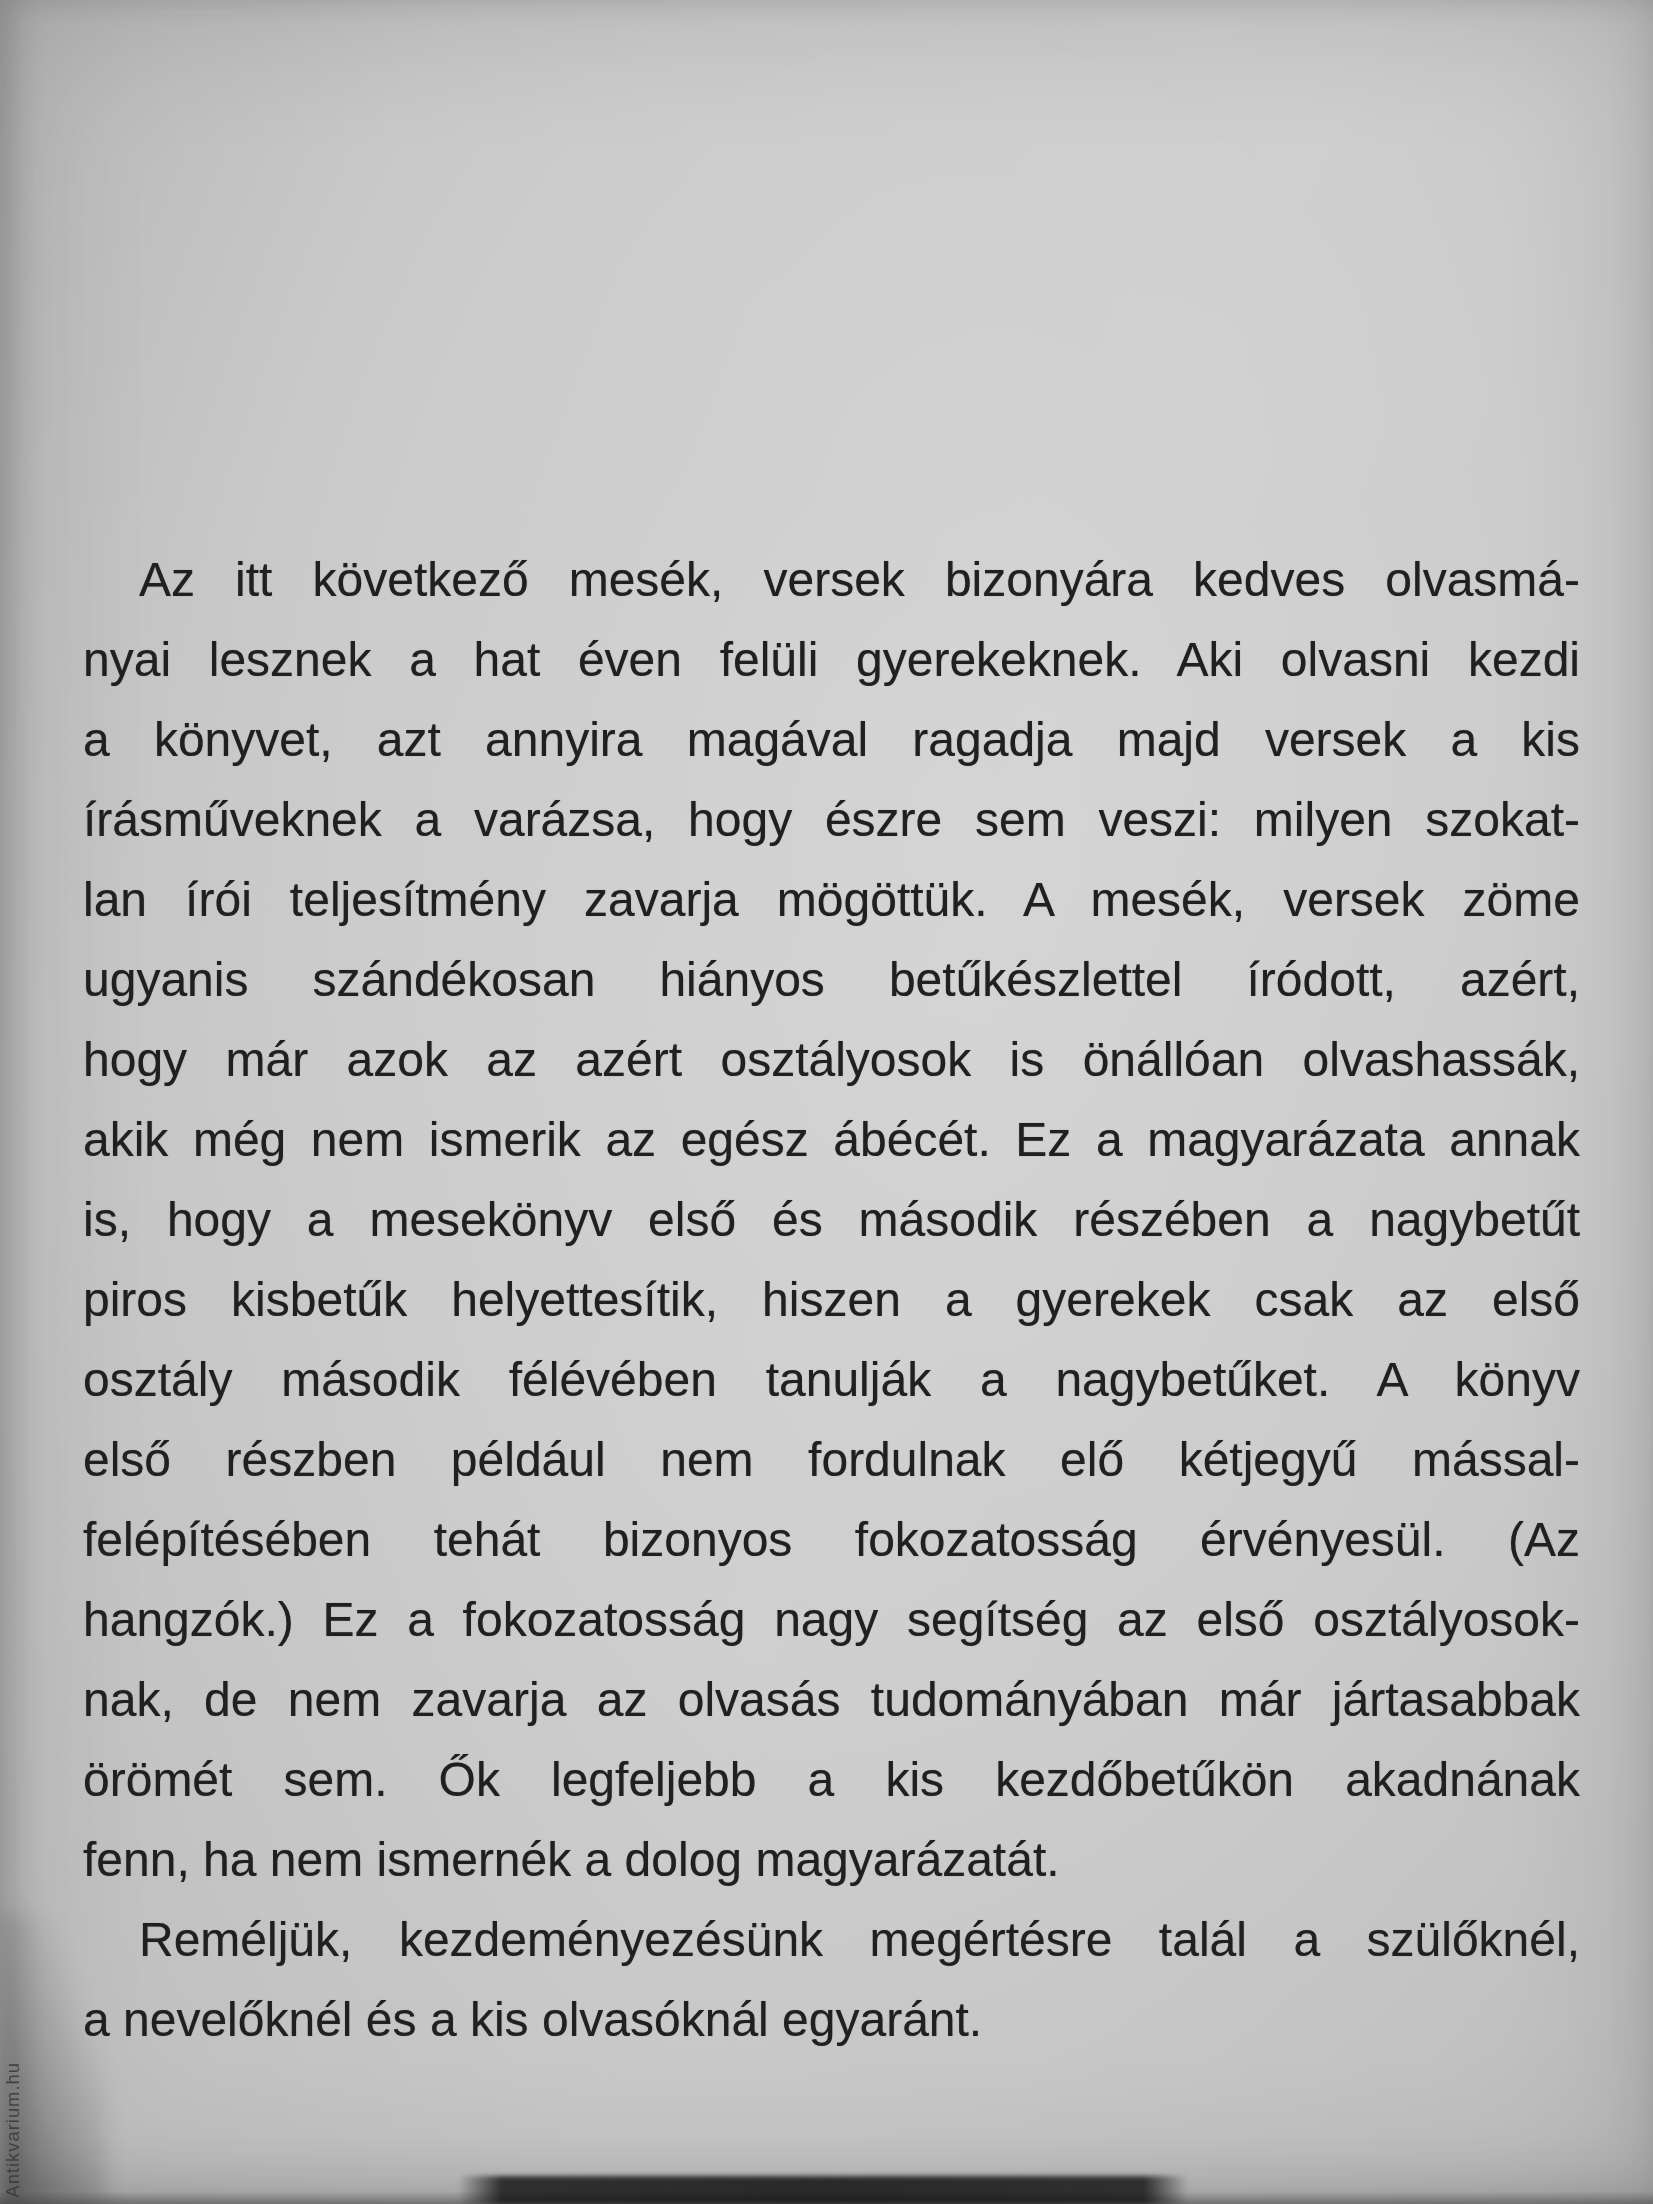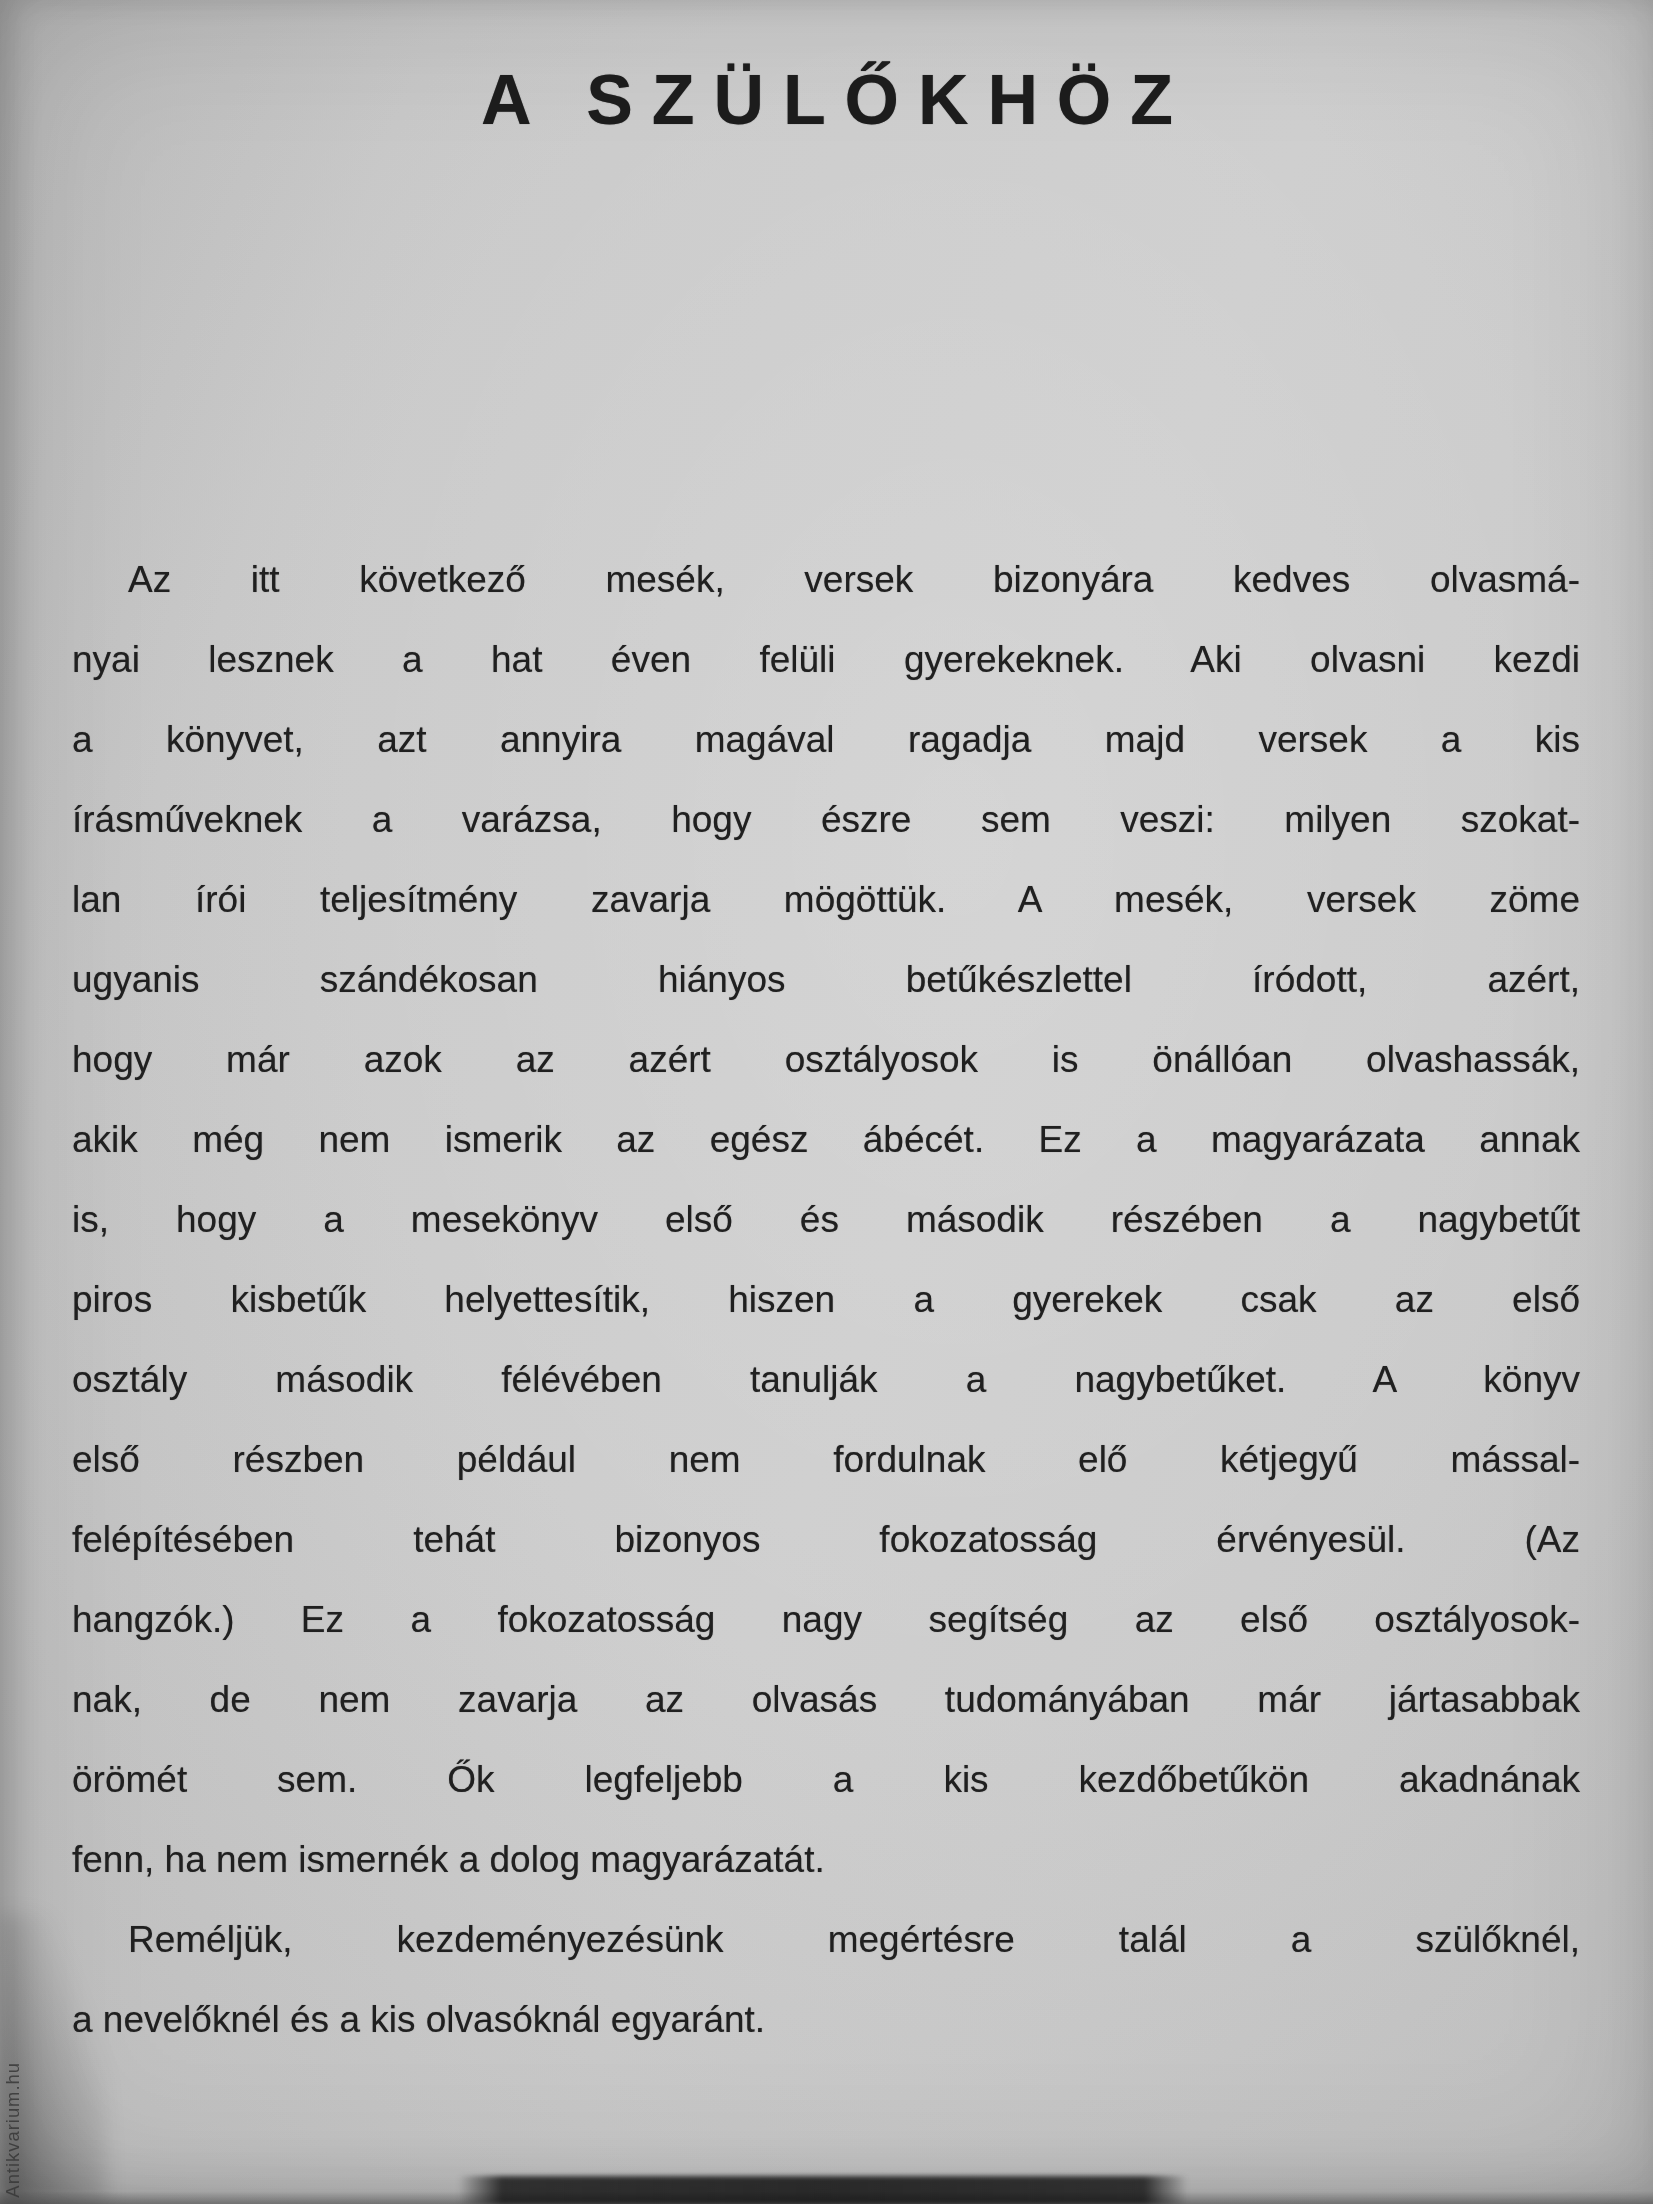"A SZÜLŐKHÖZ" h1.page-title { html: <h1>A SZÜLŐKHÖZ</h1> -> none }
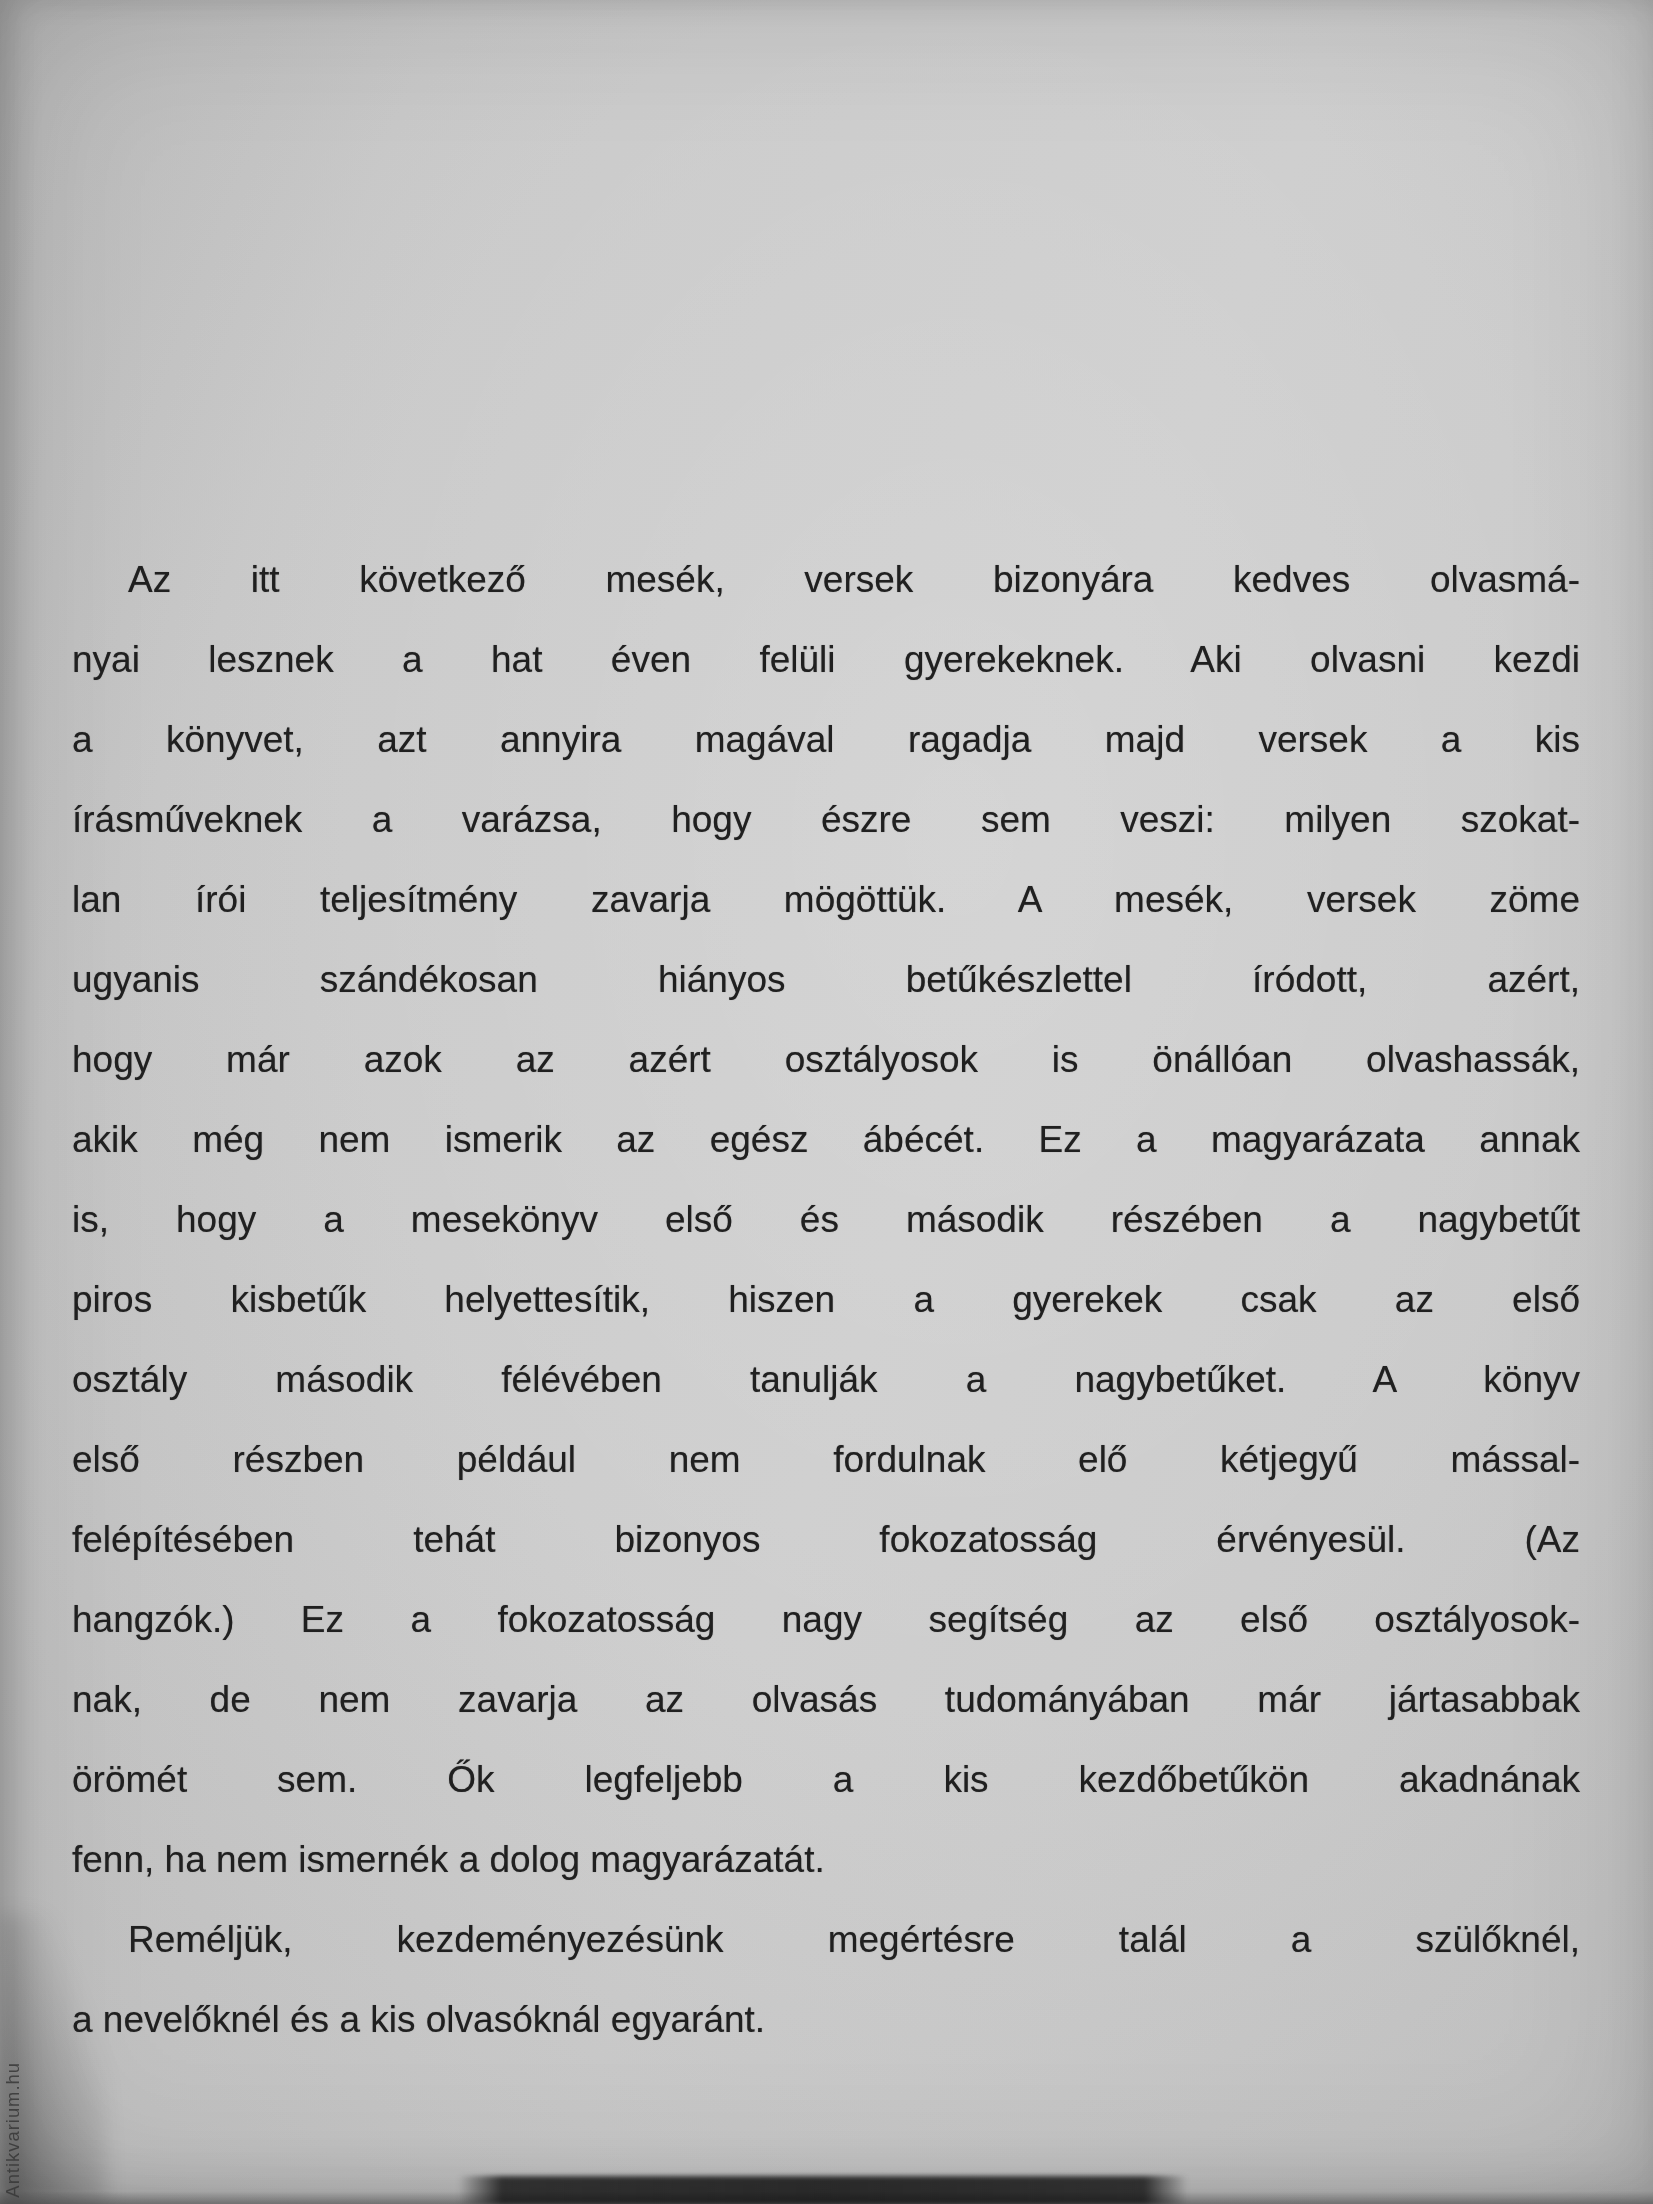"Az itt következő mesék, versek" .body-text { font-size: 37px -> 48px; left: 72px -> 83px }
